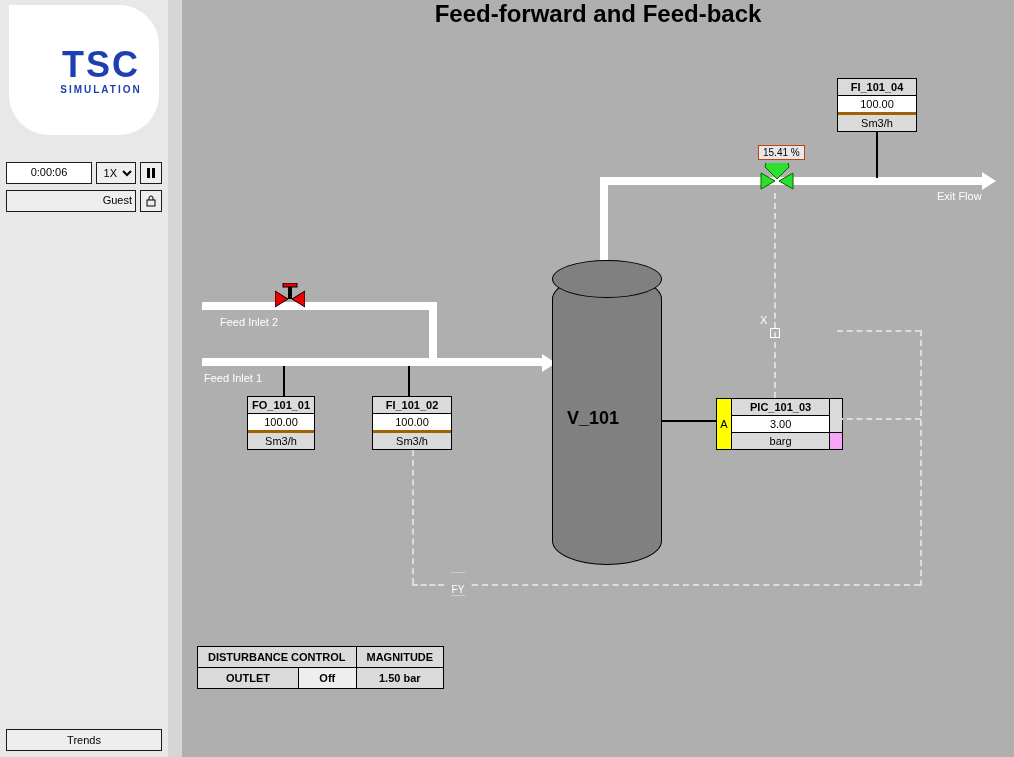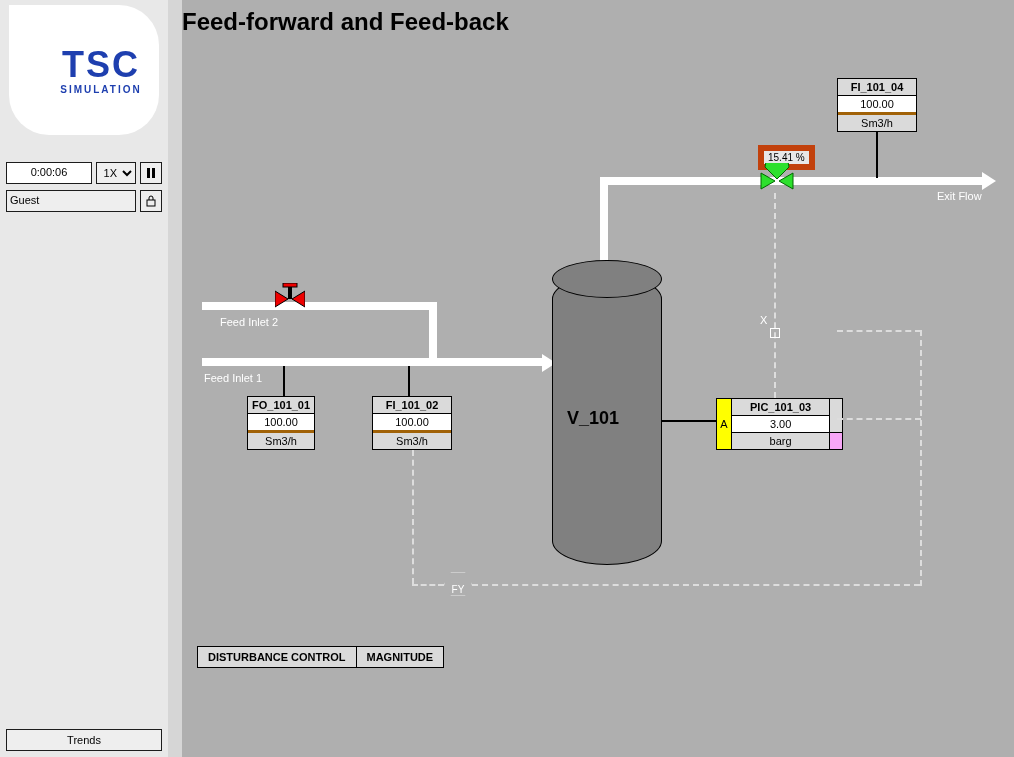"Feed-forward and Feed-back" .title { text-align: none -> center; top: 8px -> 0 }
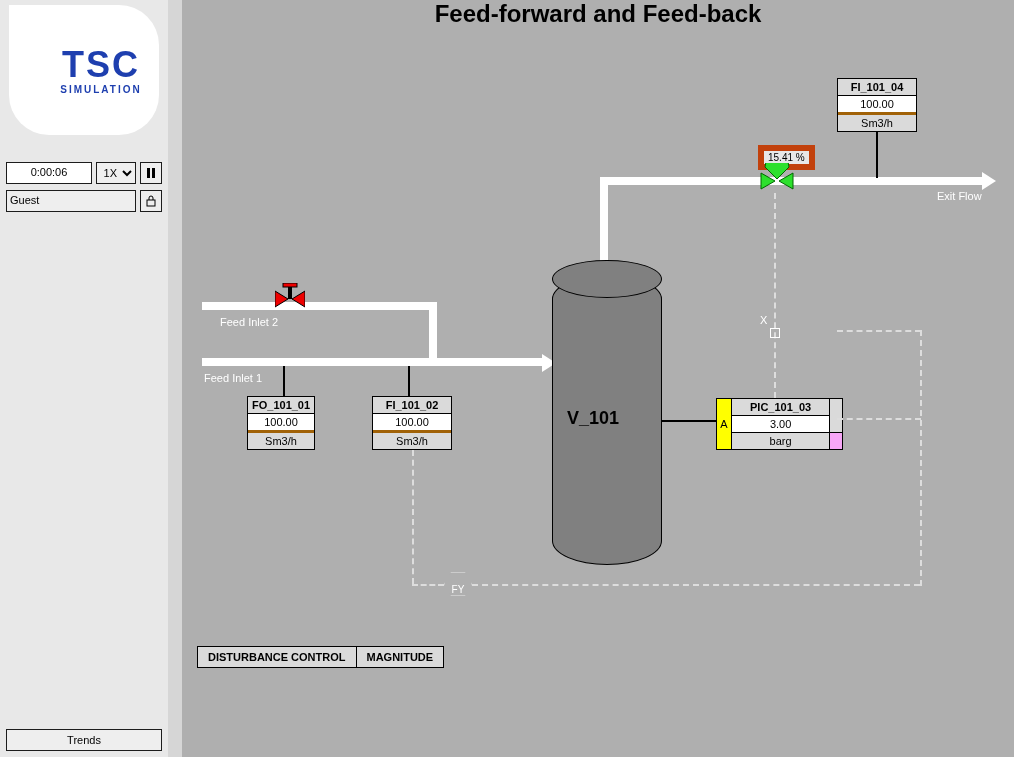"15.41 %" .valve-pct { border: 6px solid #c2410c -> 1px solid #c2410c }
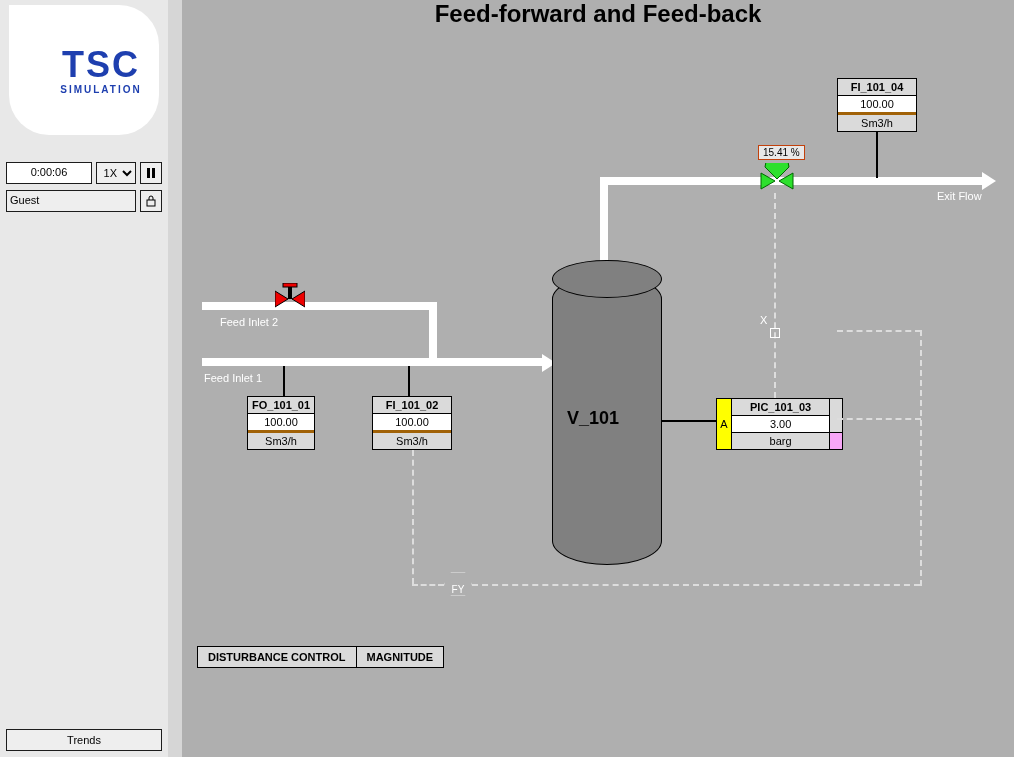"Guest" .user-btn { text-align: left -> right }
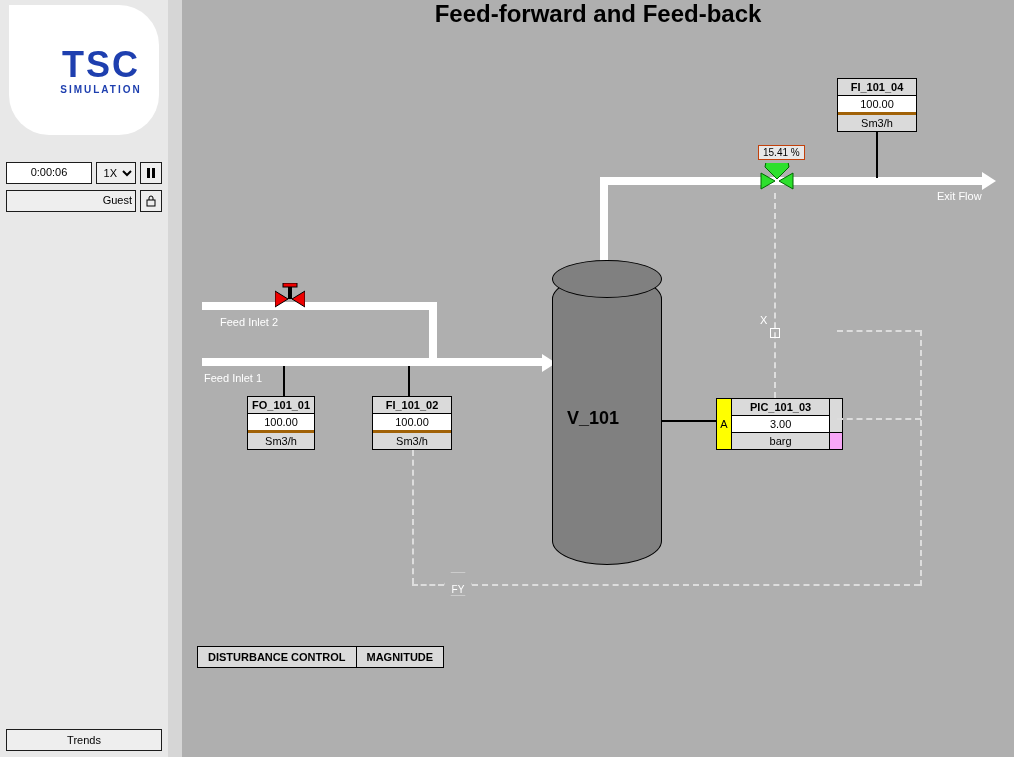"OUTLET" tr { html: none -> <tr> <td>OUTLET</td> <td>Off</td> <td>1.50 bar</td> </tr> }
